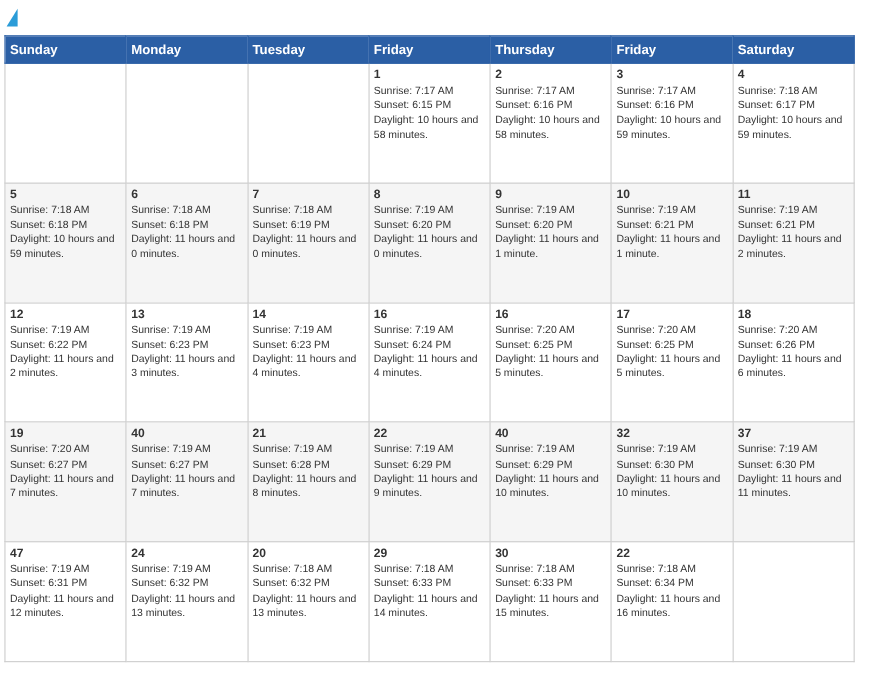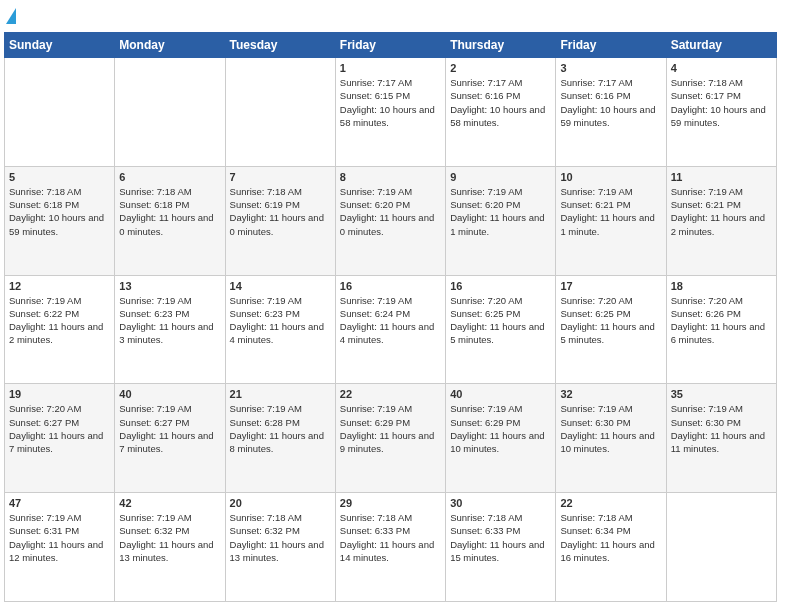"35" div.day-number { text: 35 -> 37 }
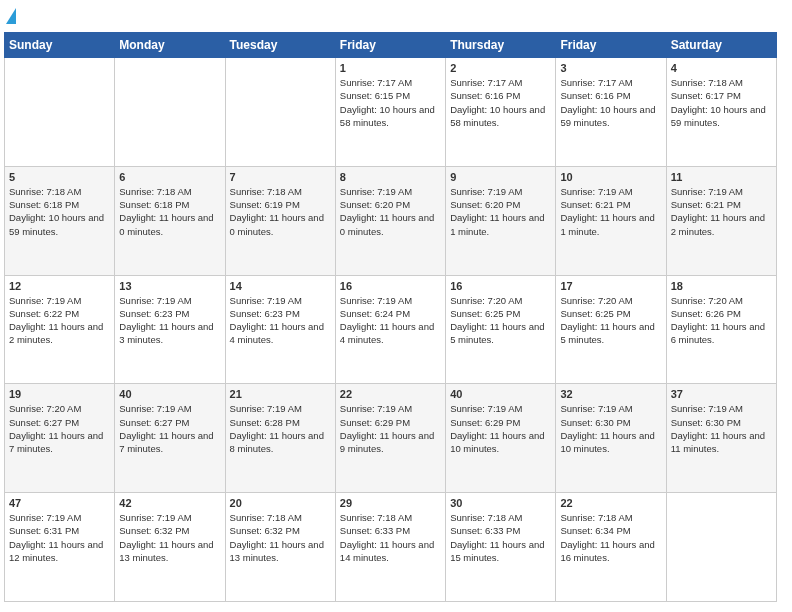"42" div.day-number { text: 42 -> 24 }
